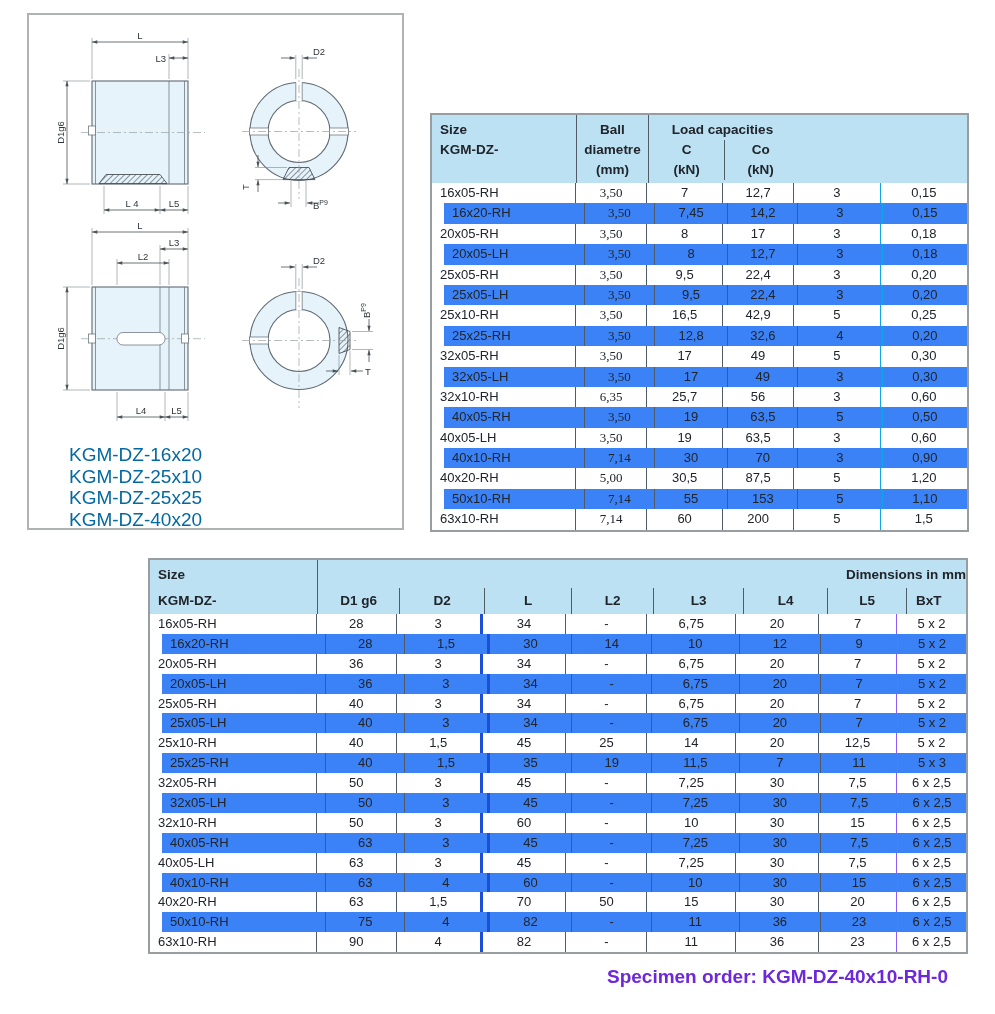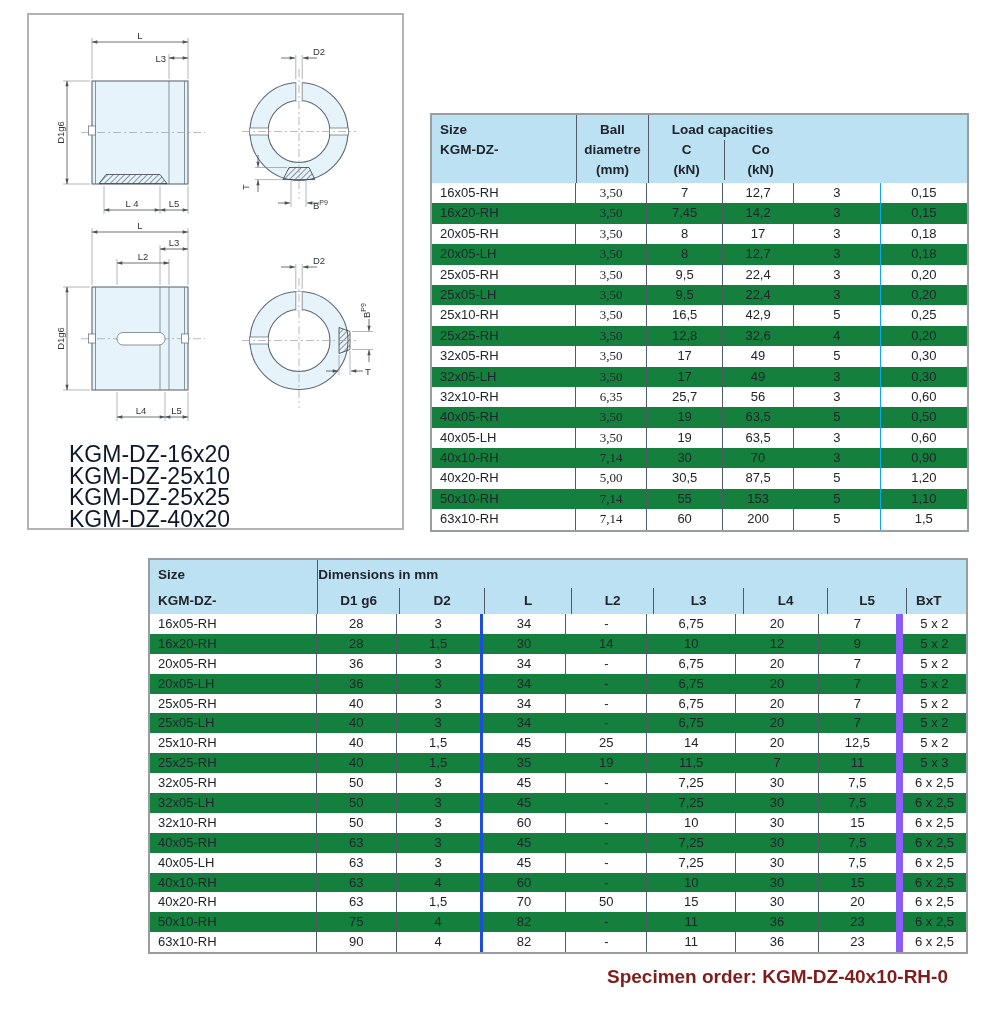"16x20-RH" .trow.alt { background: #15803d -> #3b82f6; margin-left: none -> 12px }
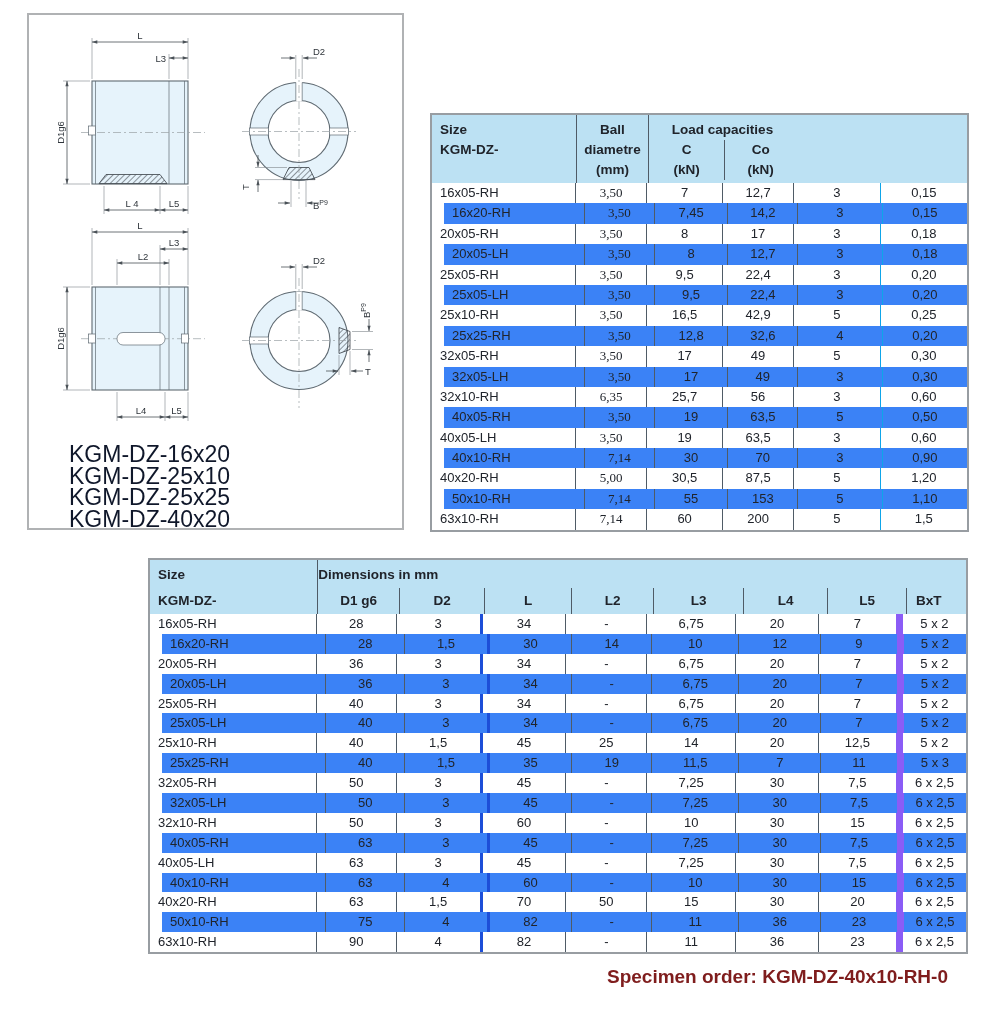"KGM-DZ-16x20" .models { color: #0f172a -> #0369a1; font-size: 23px -> 19px }
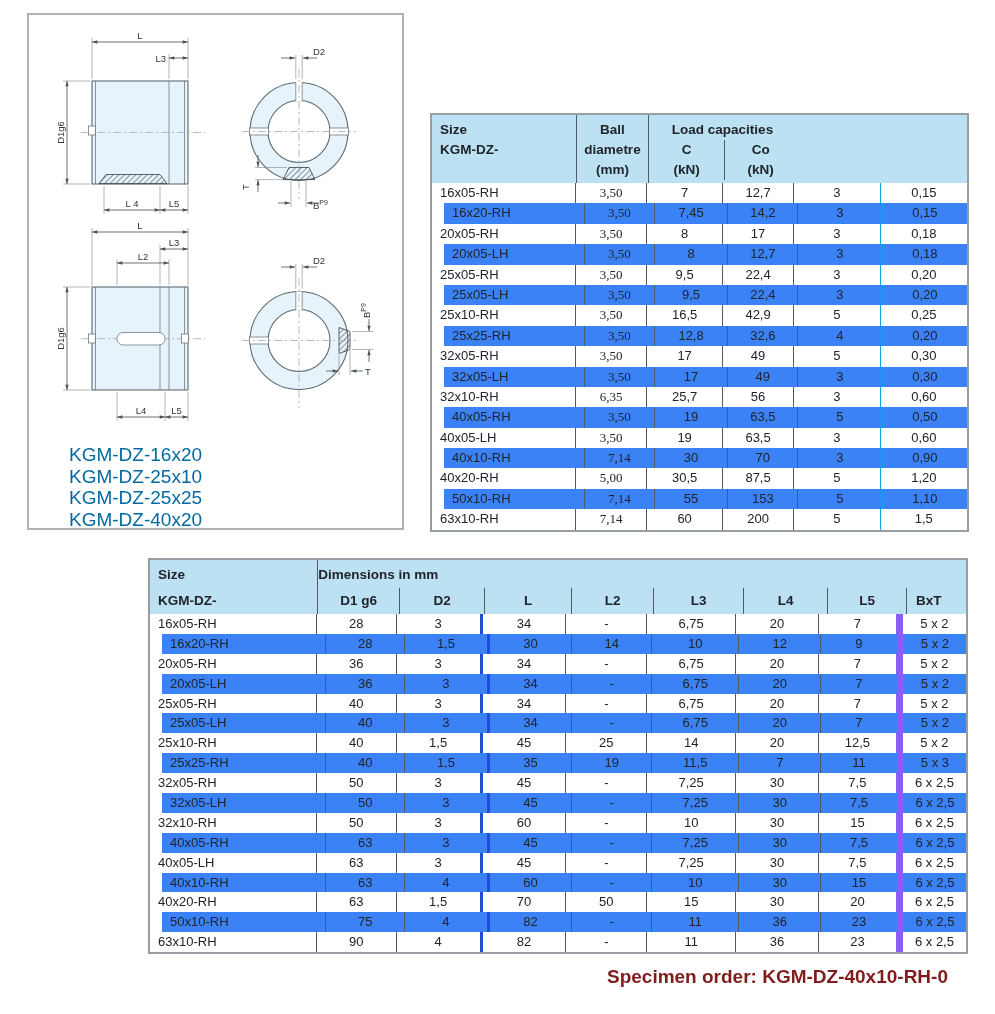"Dimensions in mm" .dhrest .span { text-align: left -> right }
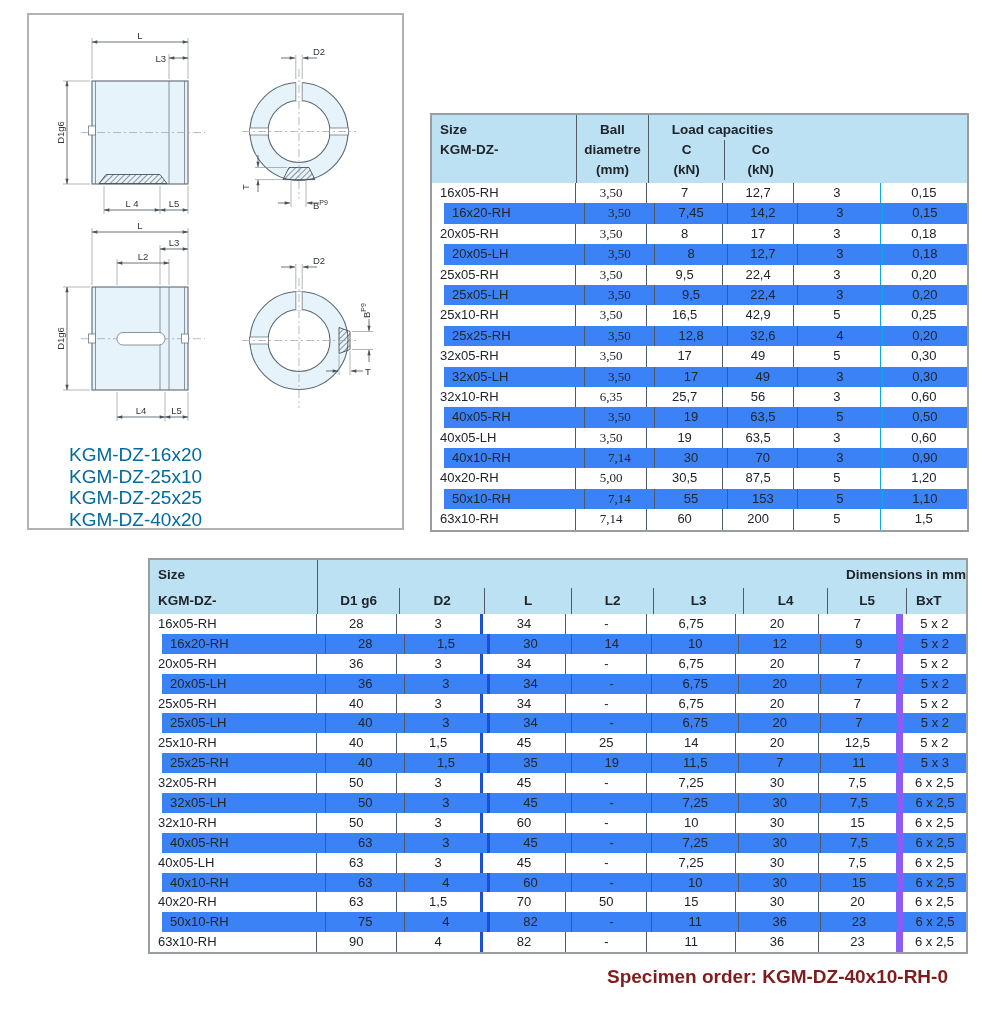"5 x 2" .dim-table .tcell.c8 { border-left: 7px solid #8b5cf6 -> 1px solid #8b5cf6 }
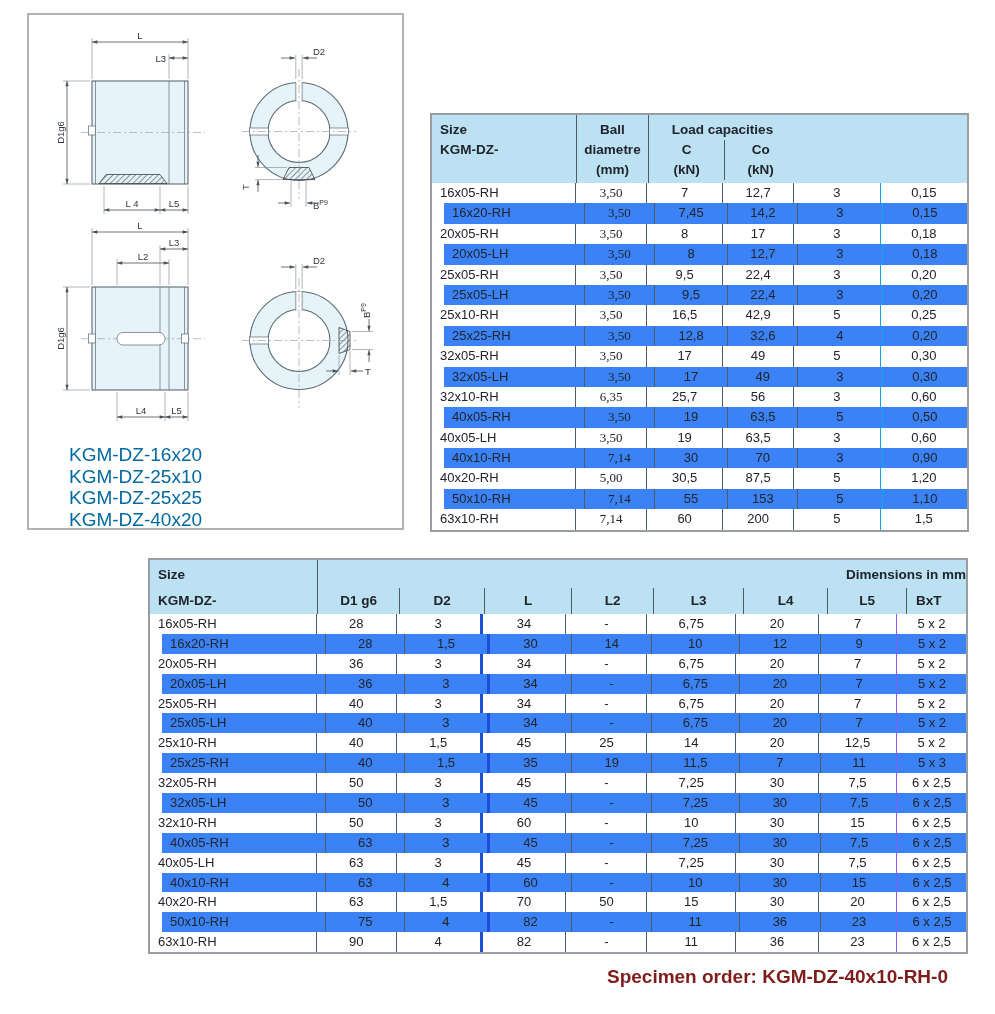"Specimen order: KGM-DZ-40x10-RH-0" .specimen { color: #7f1d1d -> #6d28d9 }
